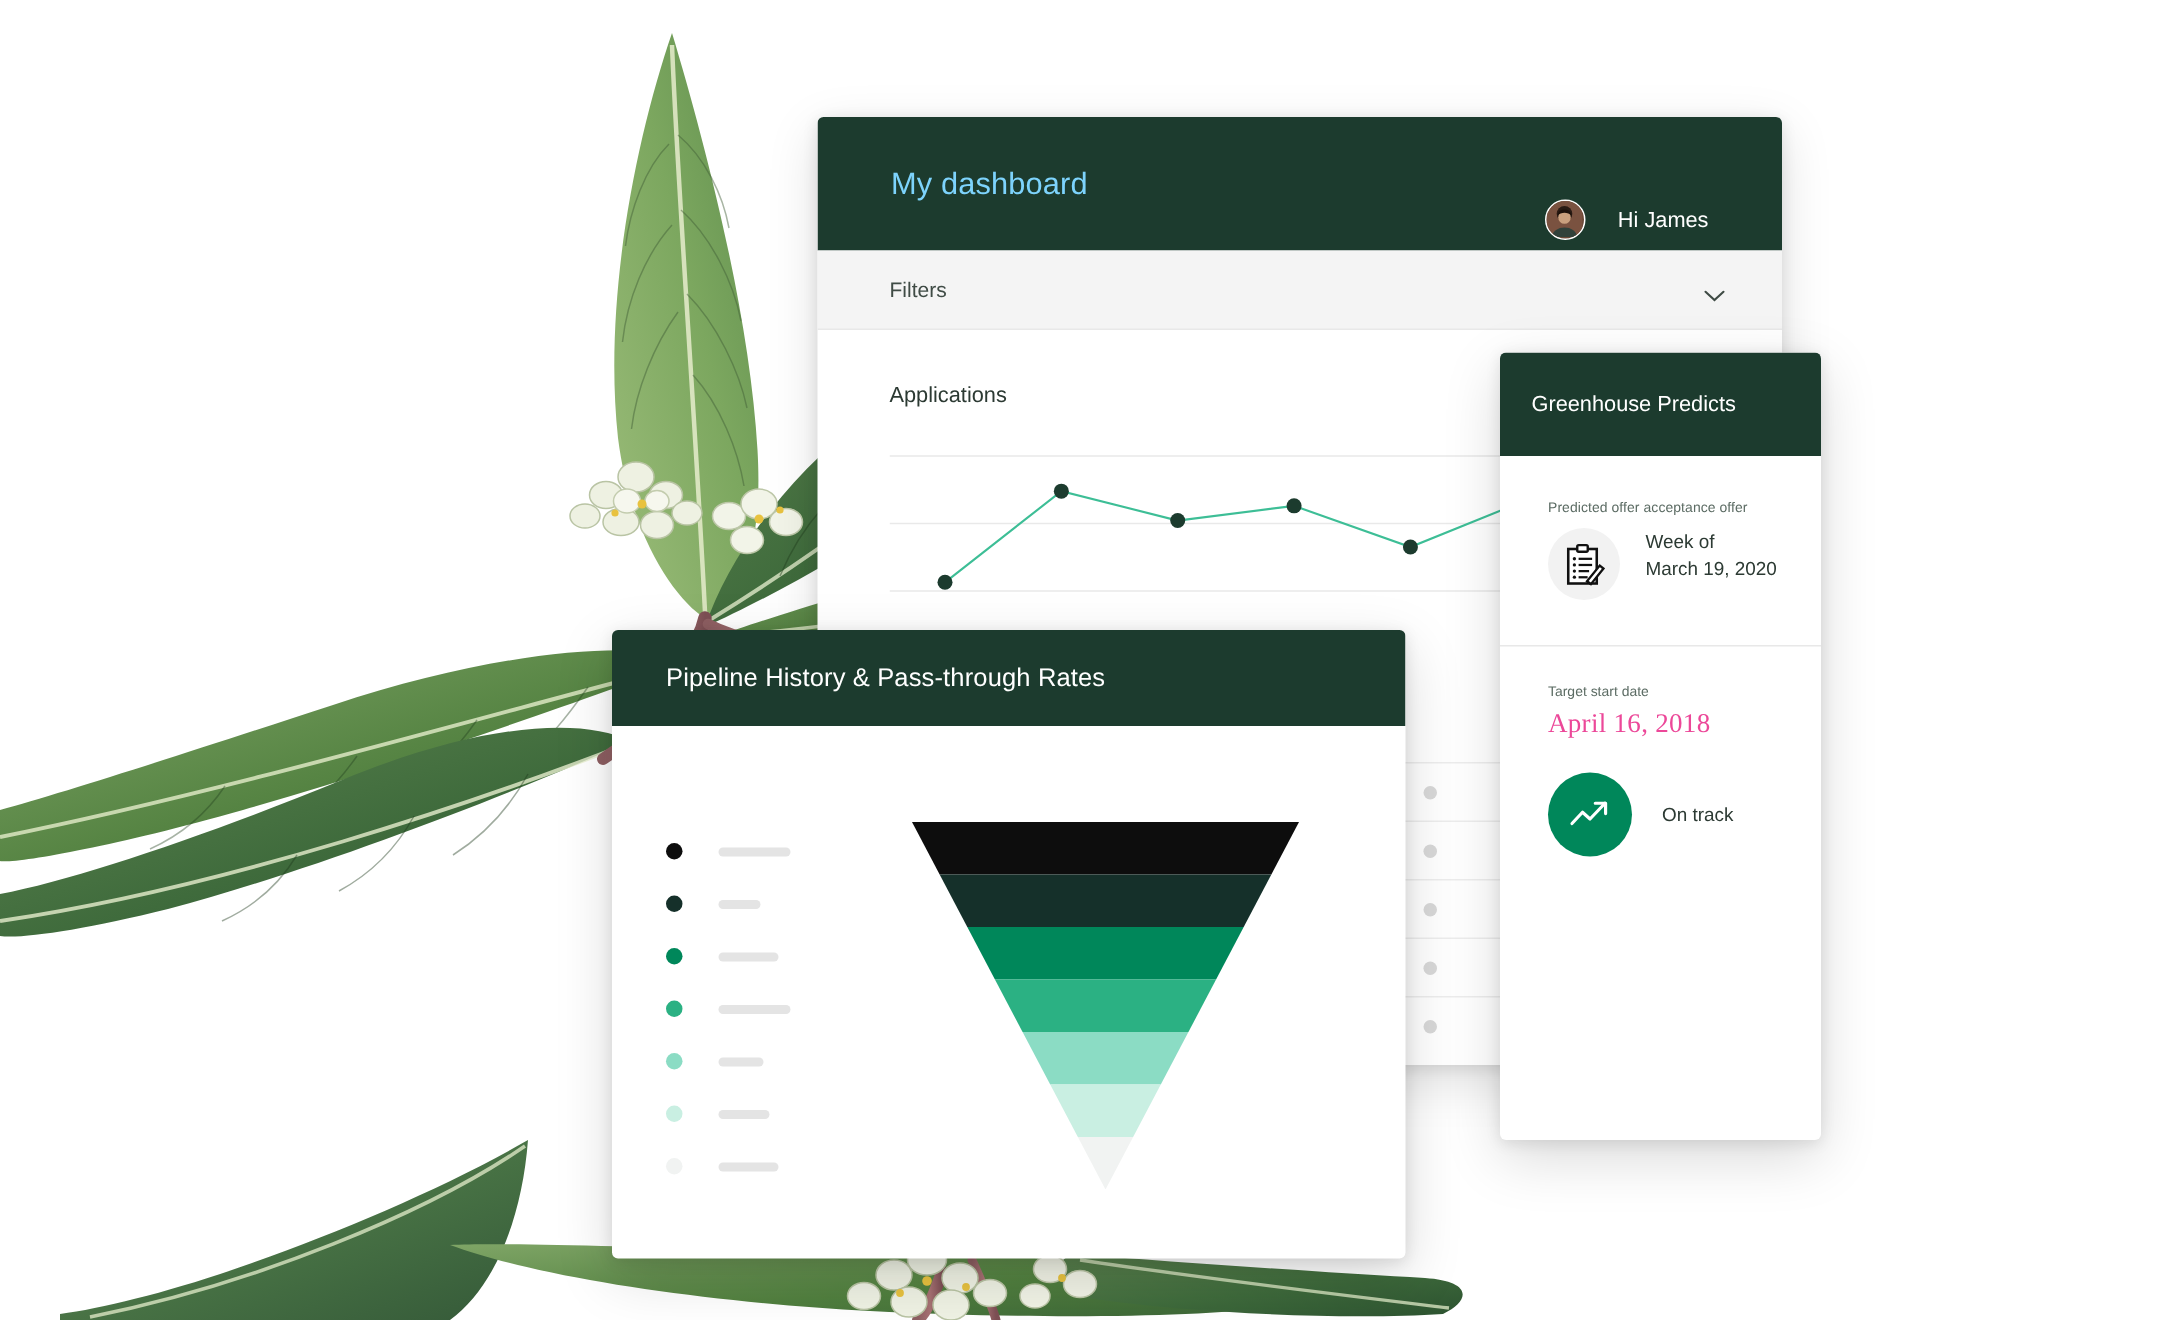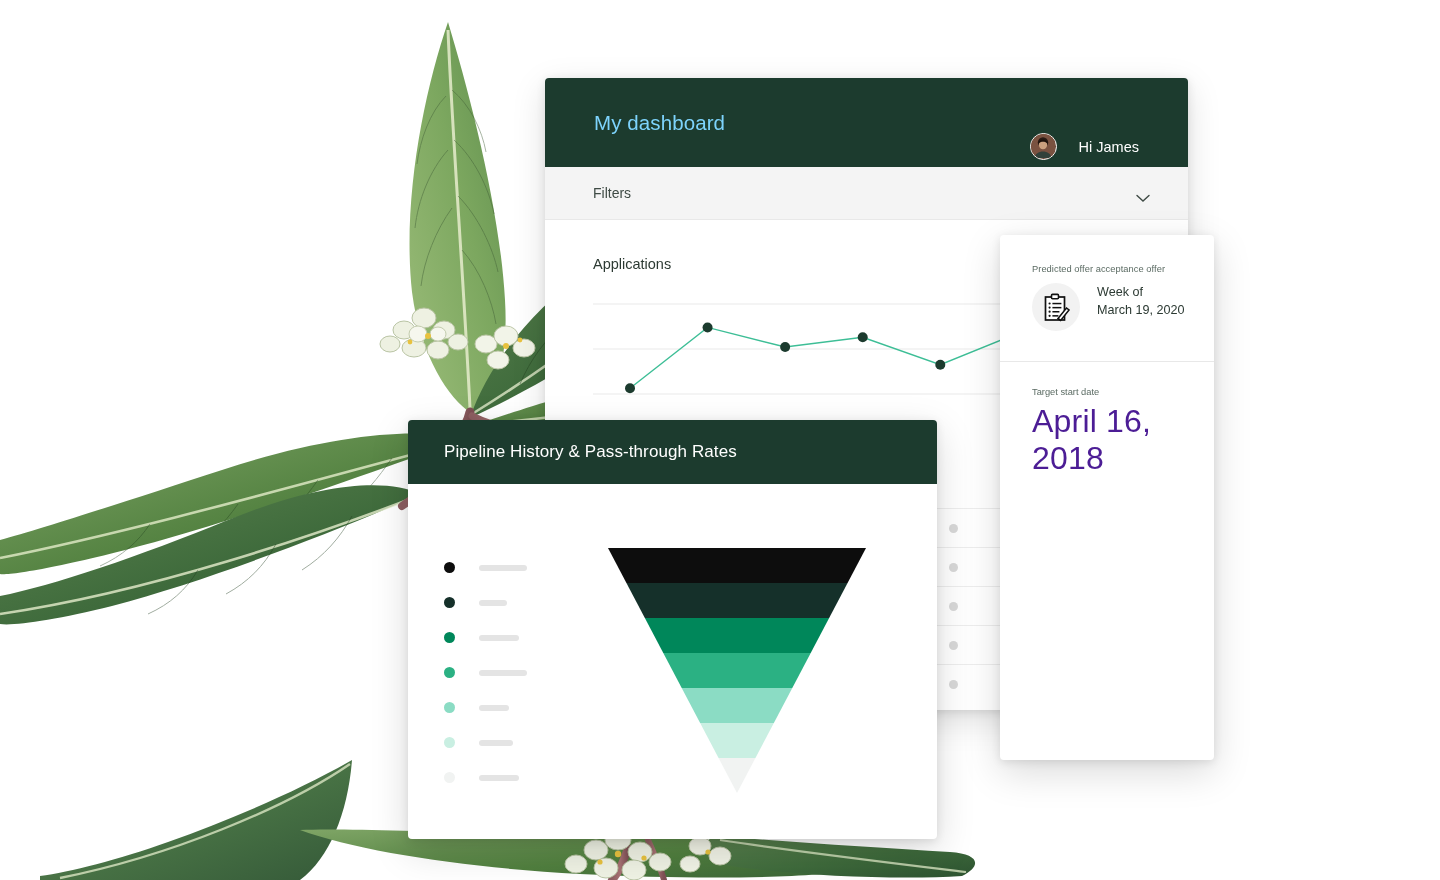"Greenhouse Predicts" div { html: none -> <div> <div>Greenhouse Predicts</div> </div> }
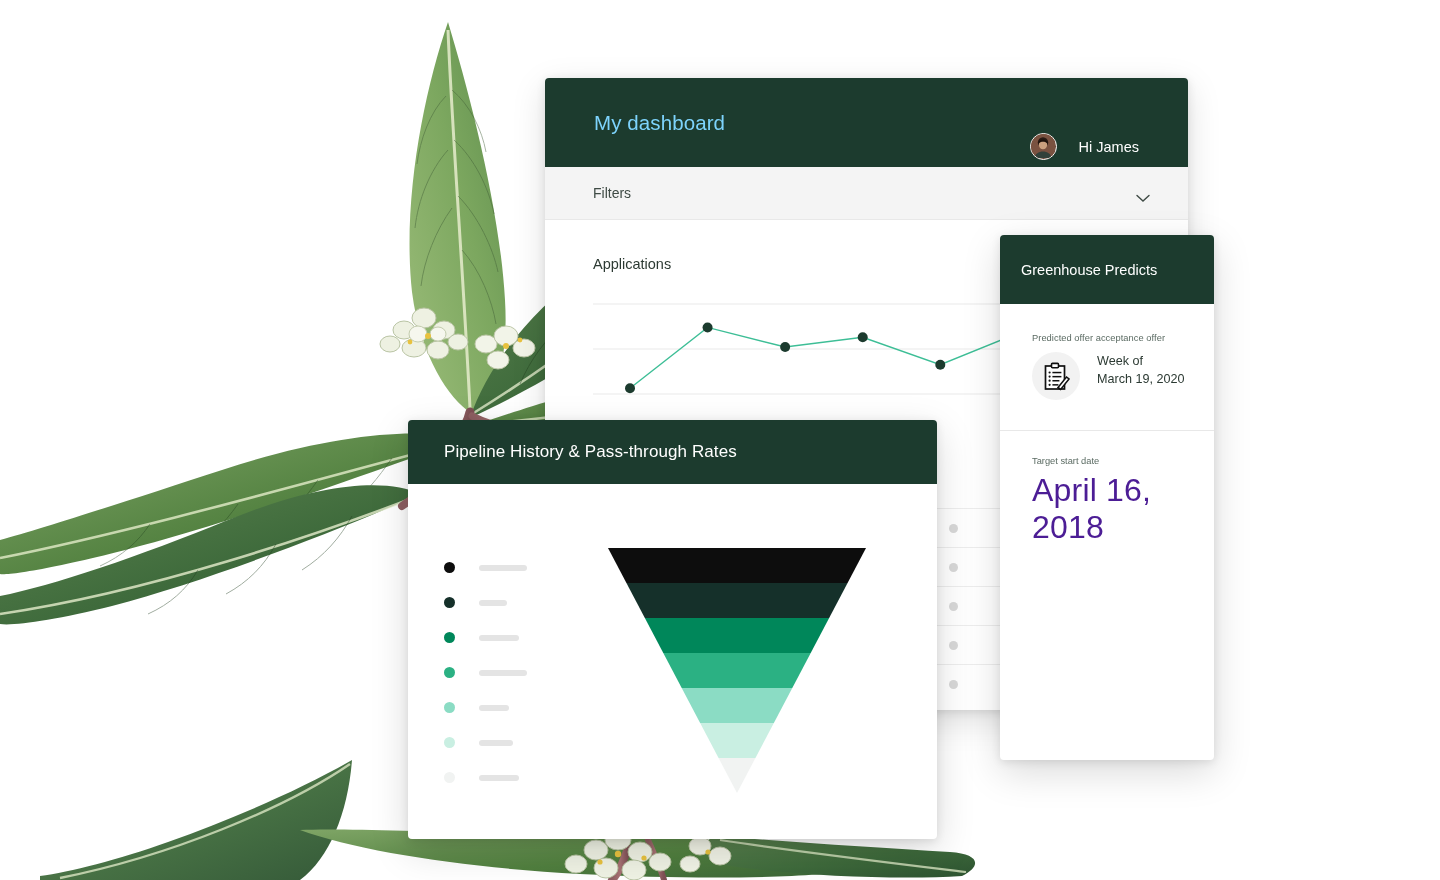"April 16, 2018" #target-date { color: #4c1d95 -> #ec4899; font-family: Liberation Sans, sans-serif -> Liberation Serif, serif; font-size: 32px -> 18px }
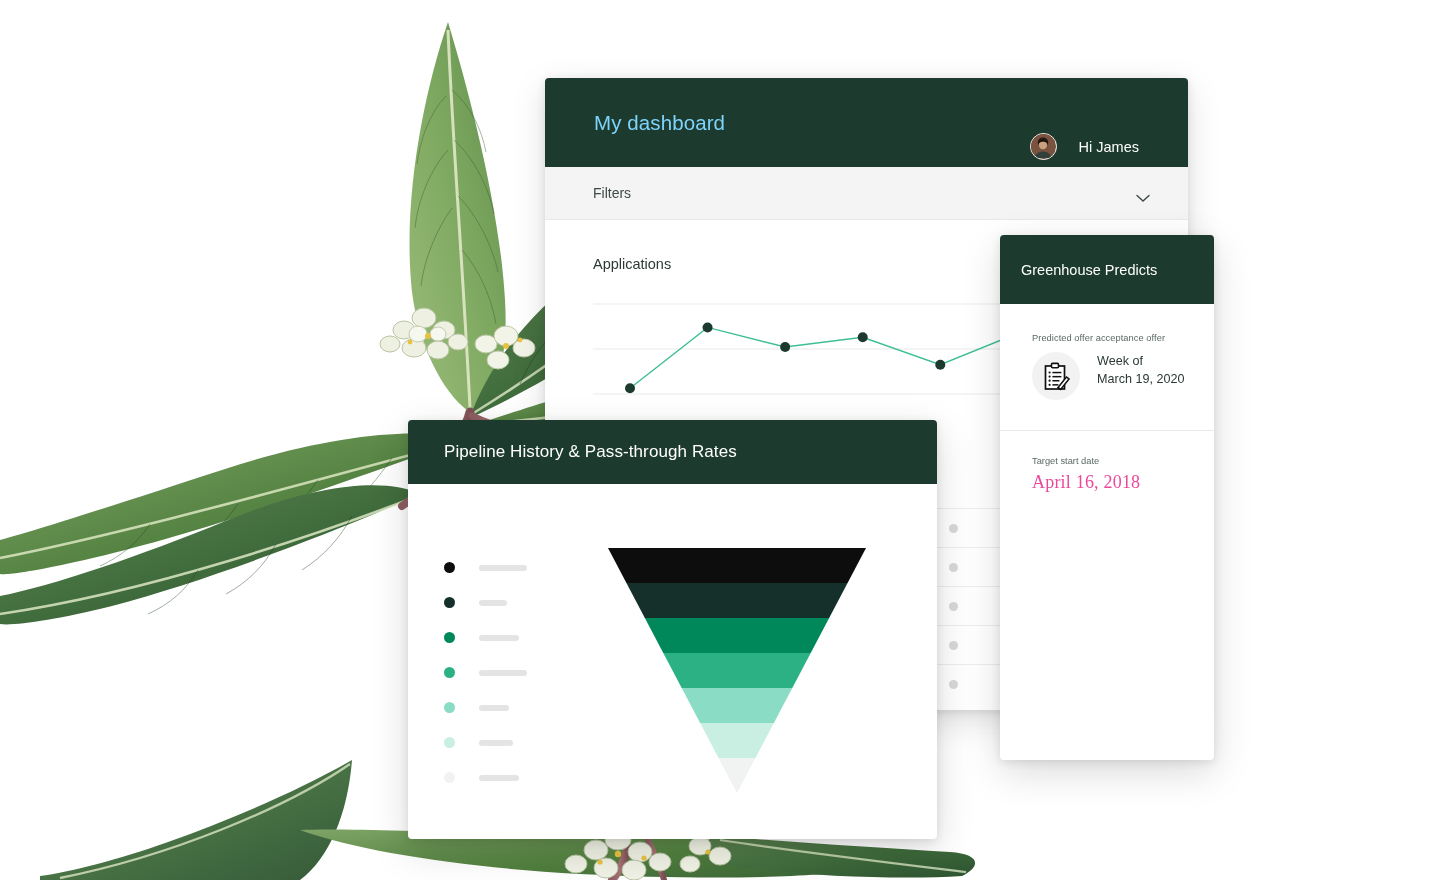"On track" div { html: none -> <div> <div> <svg> <path></path> <path></path> </svg> </div> <div>On track</div> </div> }
